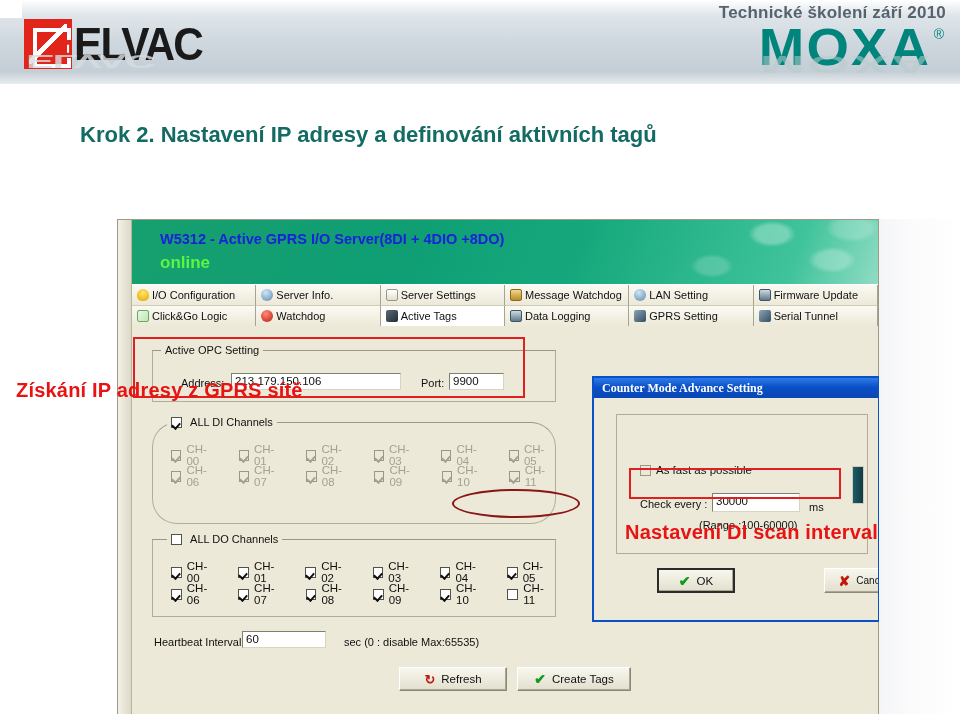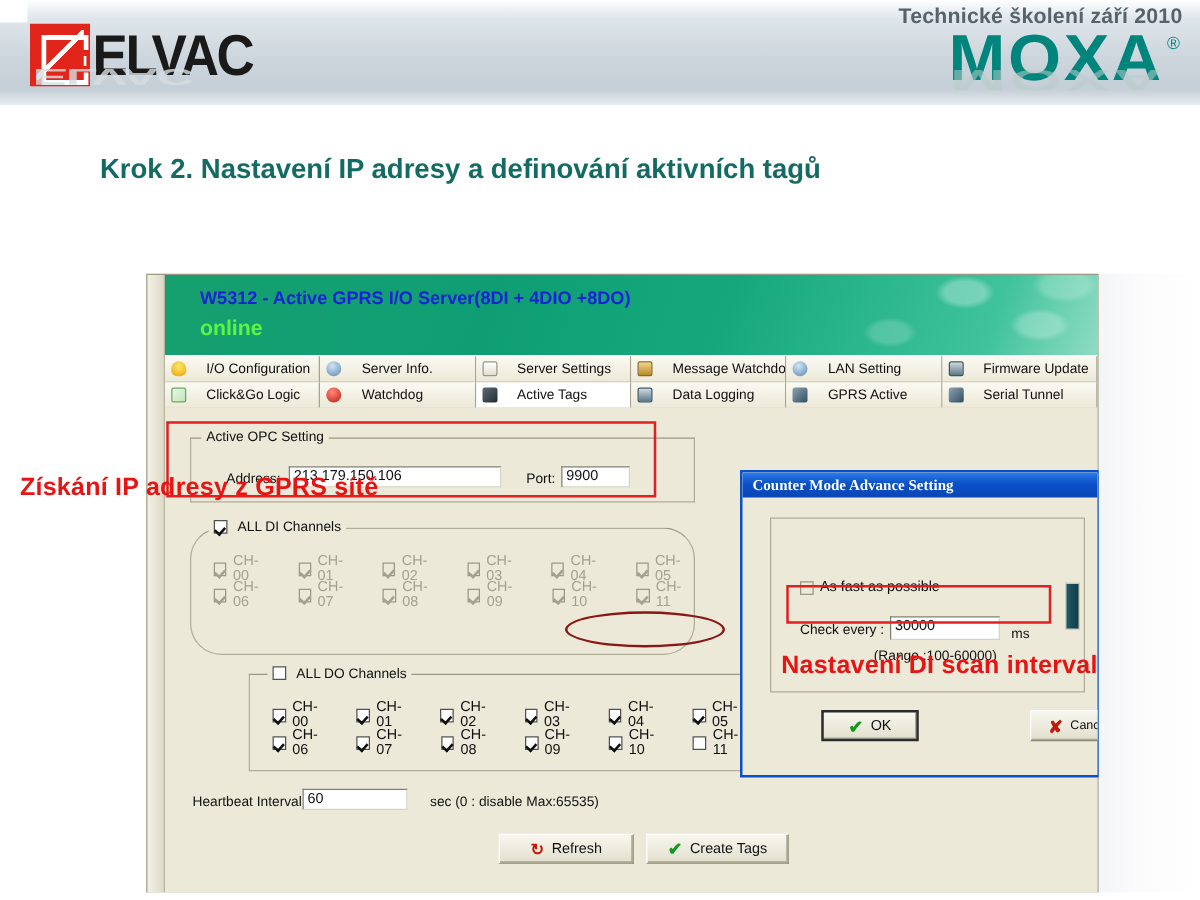"I/O Configuration" .tb-cell { gap: 16px -> 3px }
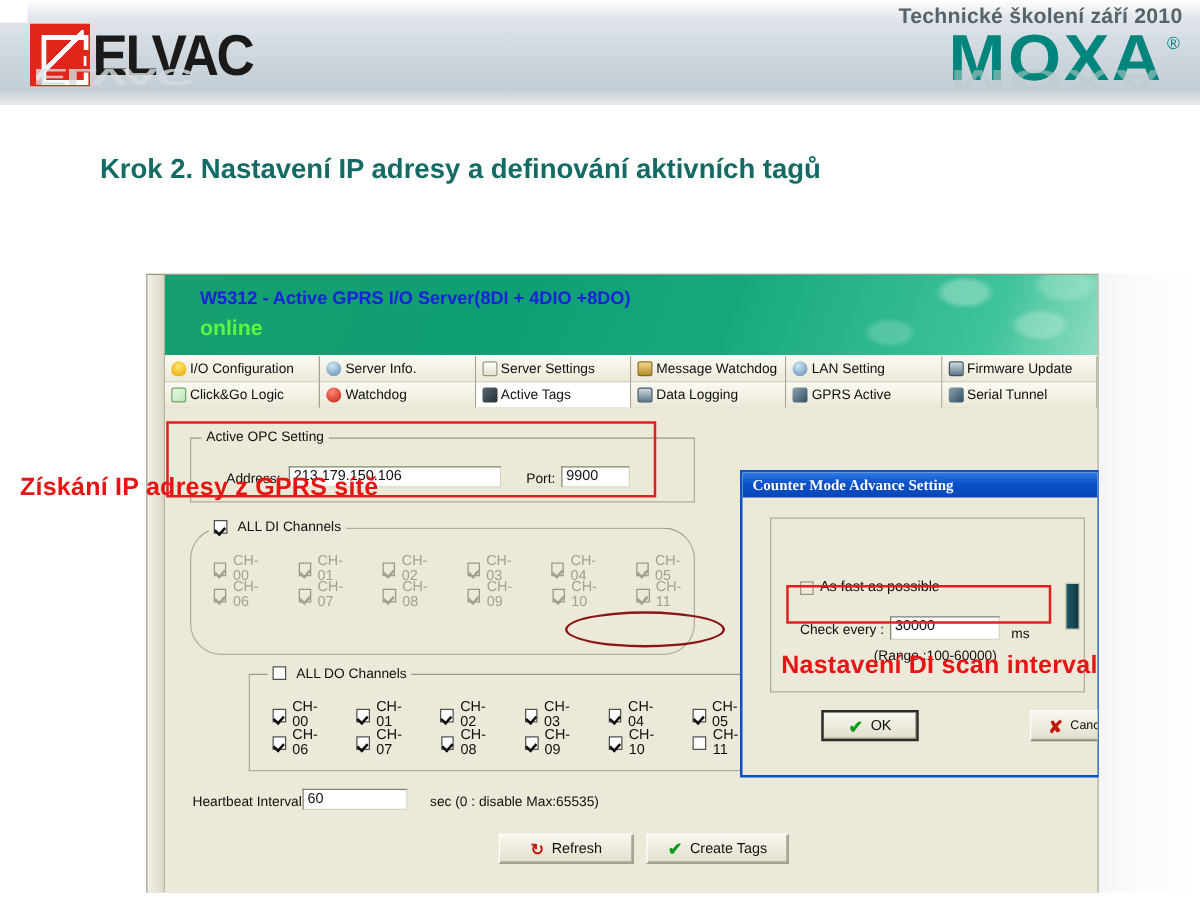"GPRS Active" span { text: Active -> Setting }
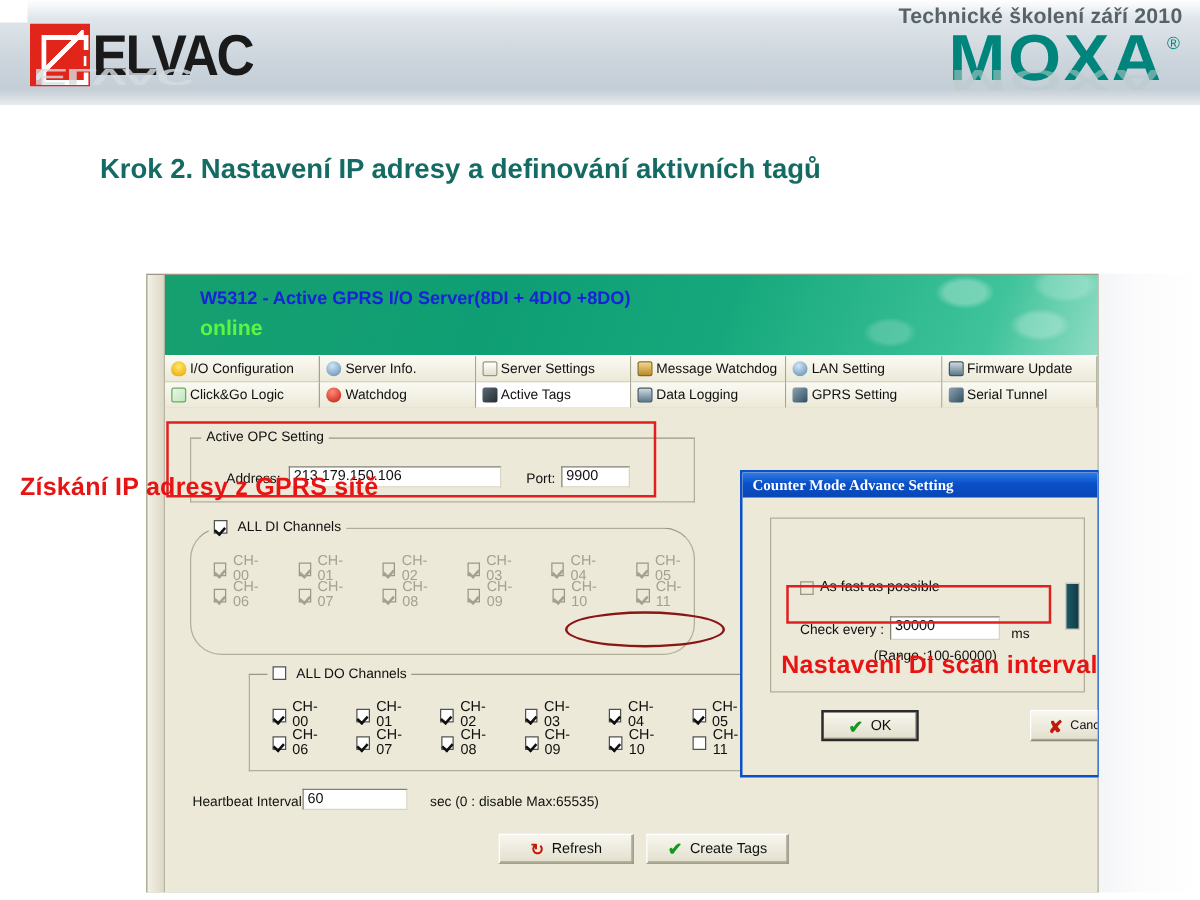"ALL DO Channels" div.gbox { margin-left: 47px -> none }
